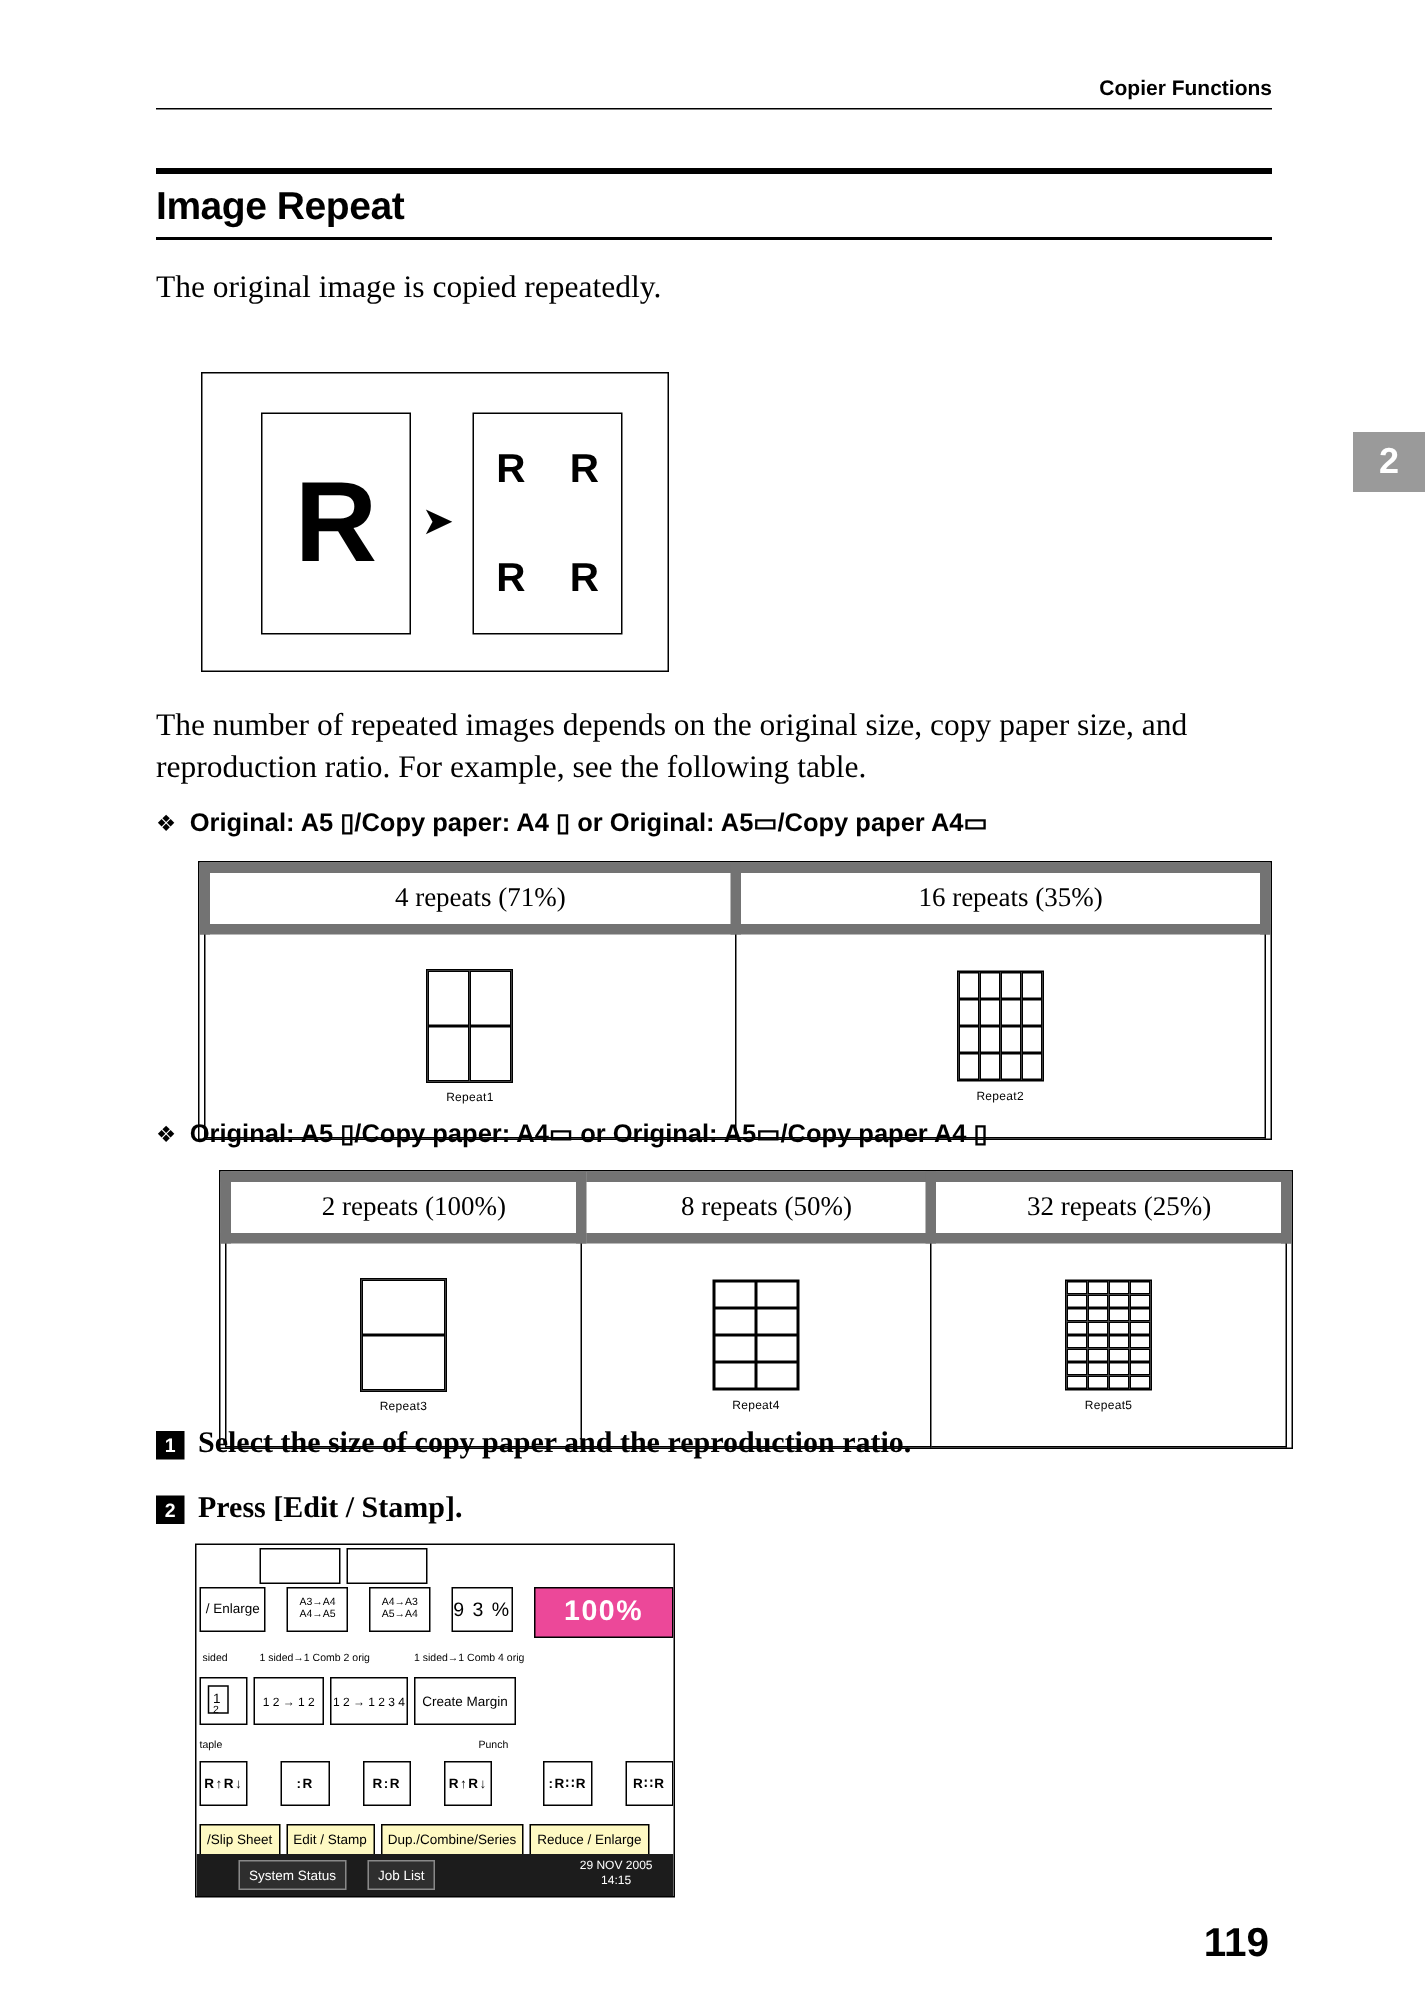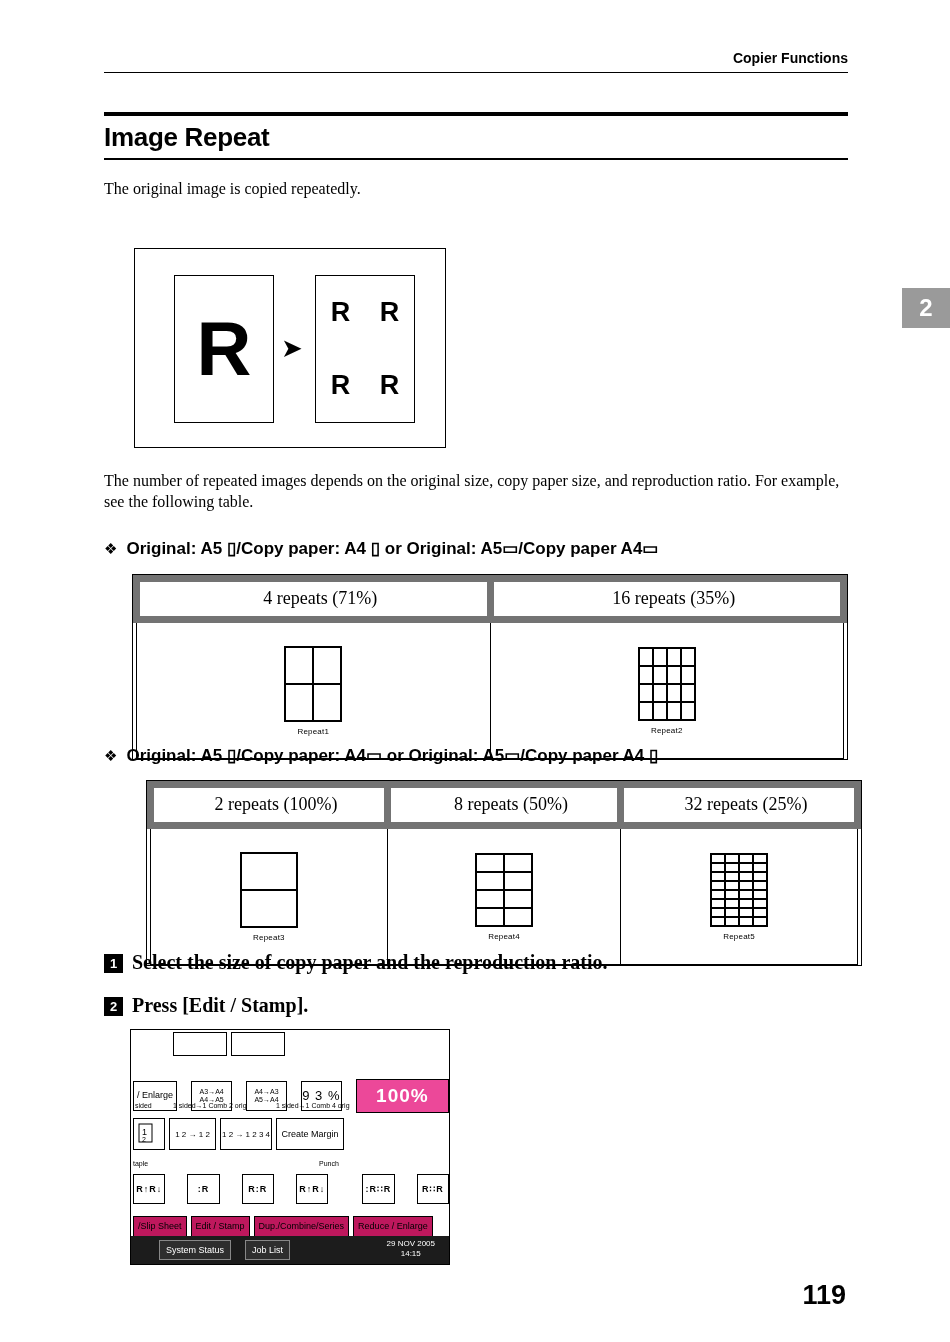"The original image is copied" .body-text { font-size: 16px -> 21px }
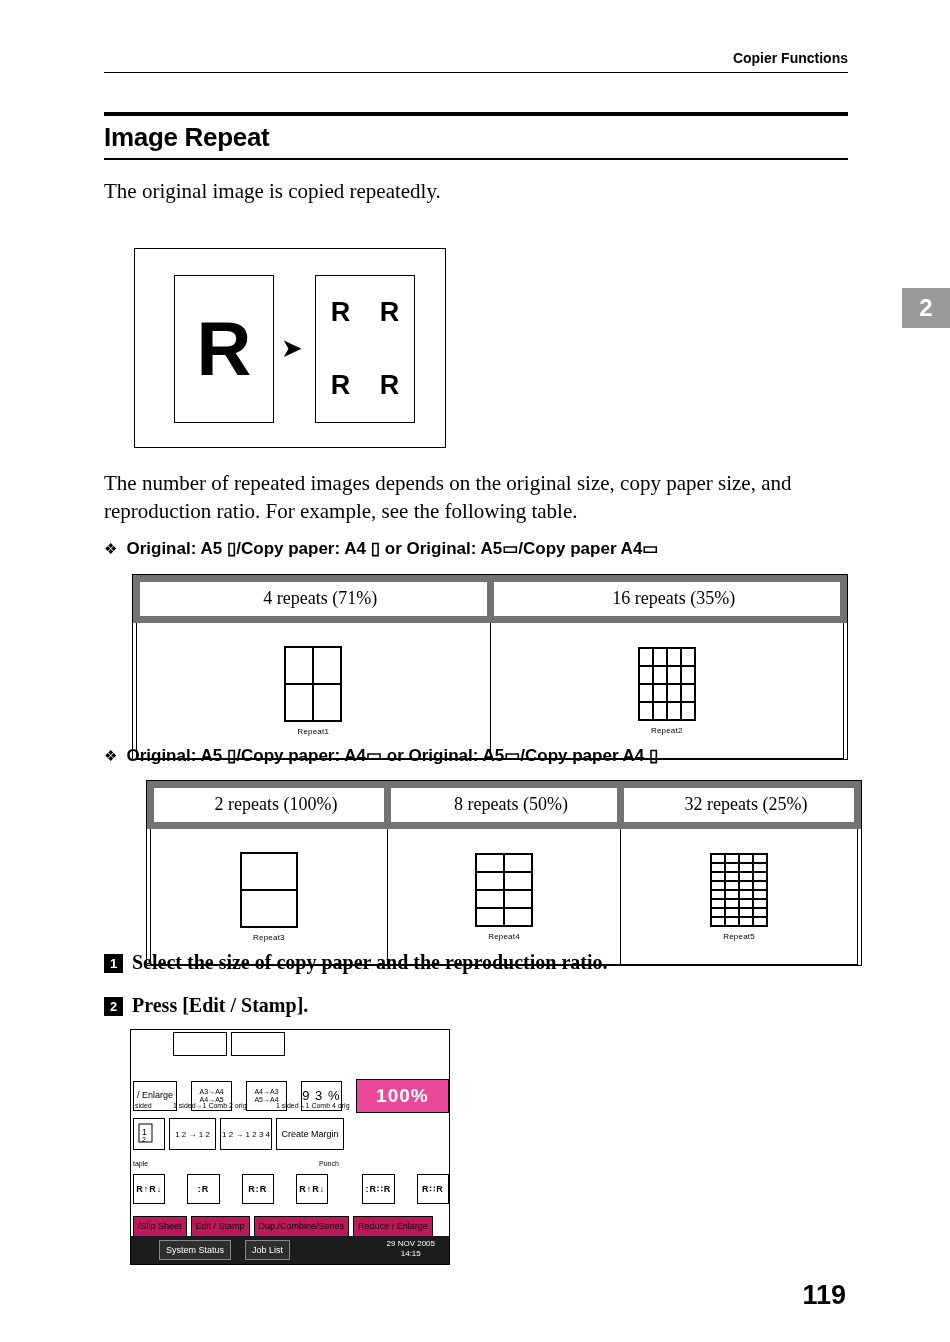"/ Enlarge" .ratio-row { align-items: center -> none; top: 46px -> 28px }
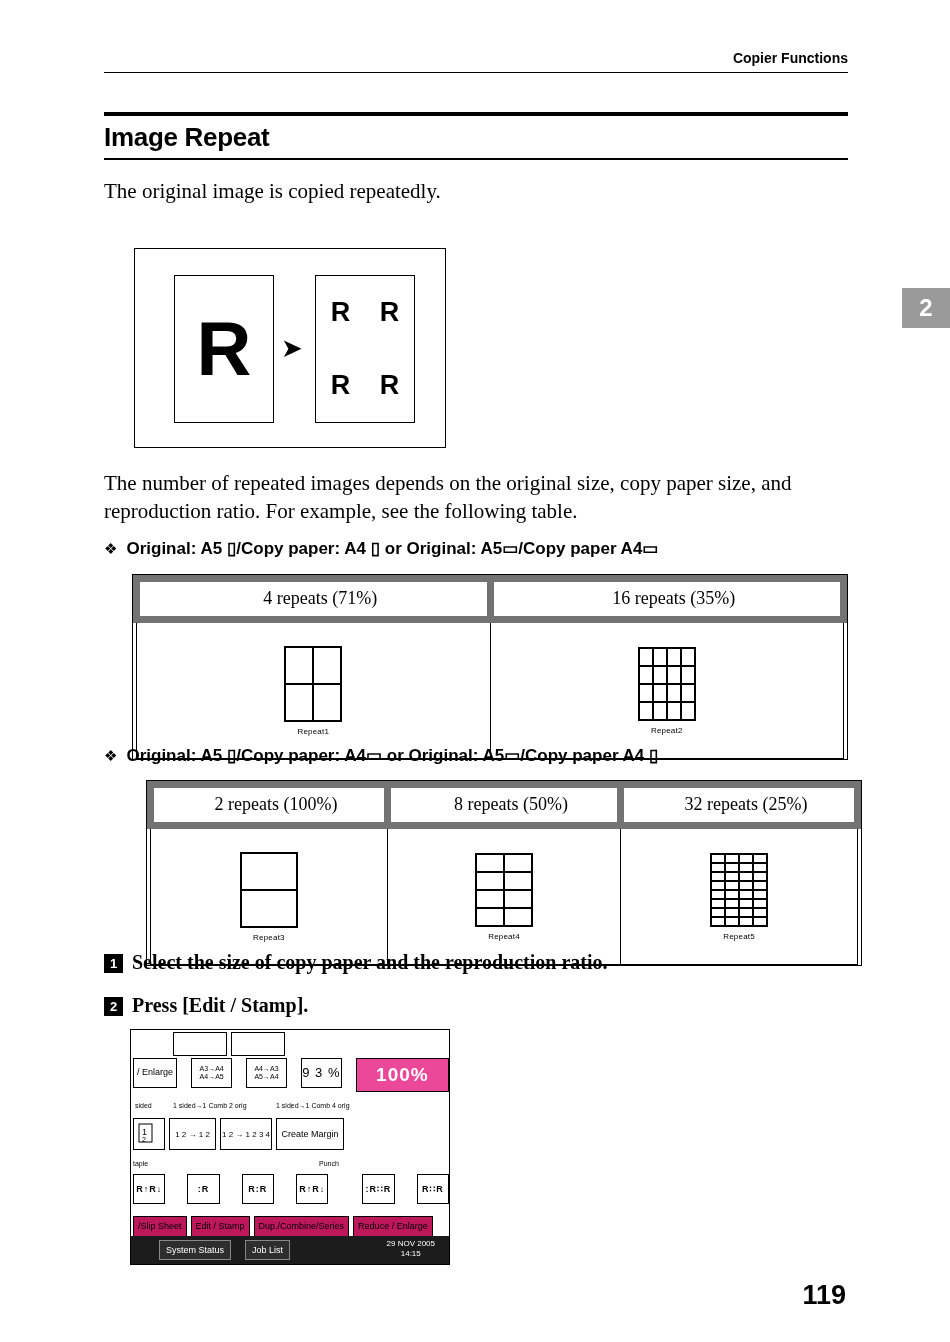"/Slip Sheet" .func-btn { background: #be185d -> #fef9c3 }
